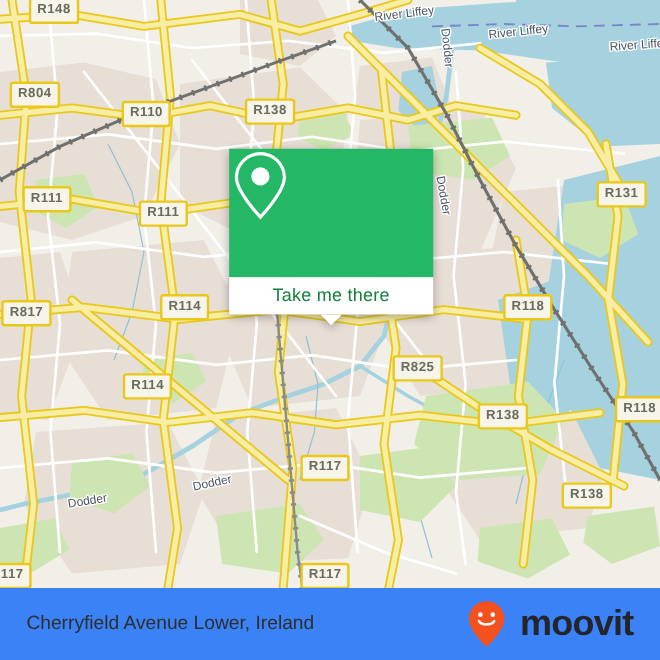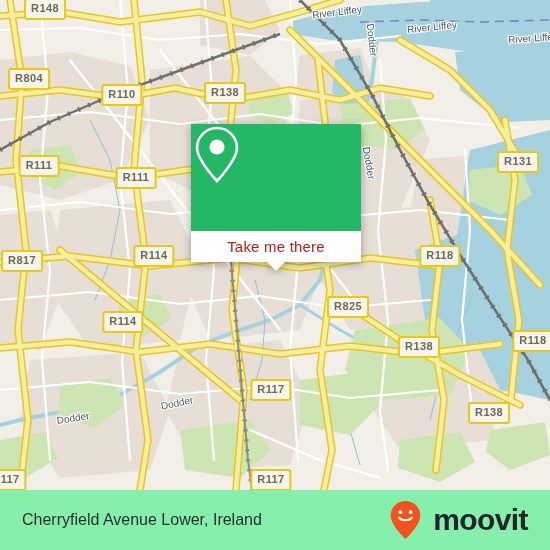"Take me there" .popup-label { color: #b91c1c -> #15803d }
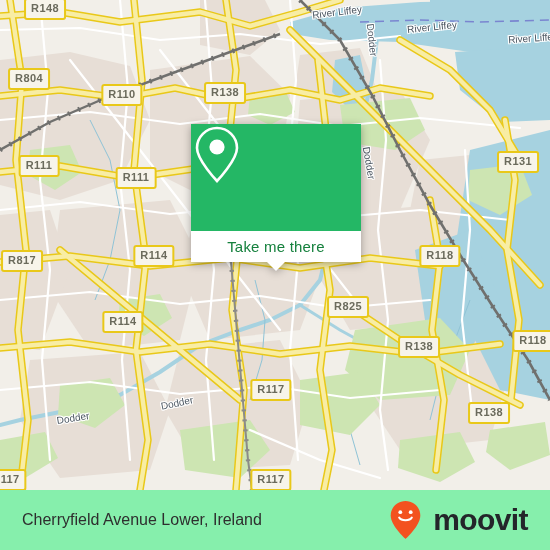"Cherryfield Avenue Lower, Ireland" .footer { background: #86efac -> #3b82f6 }
